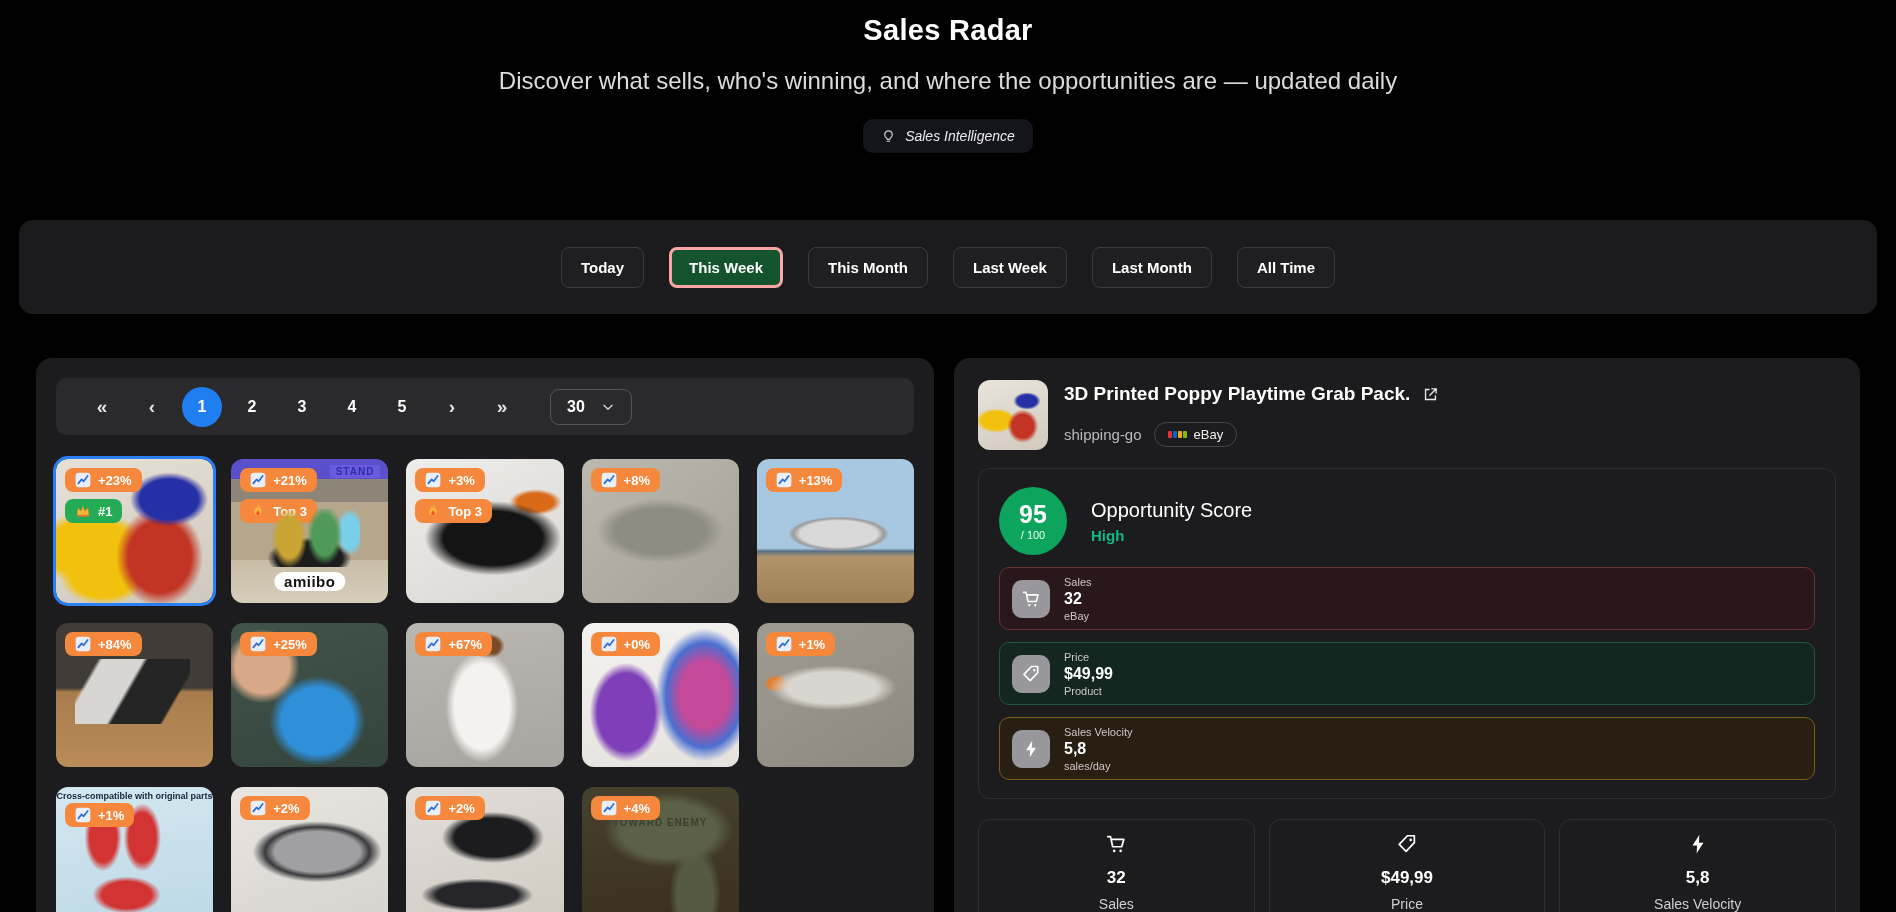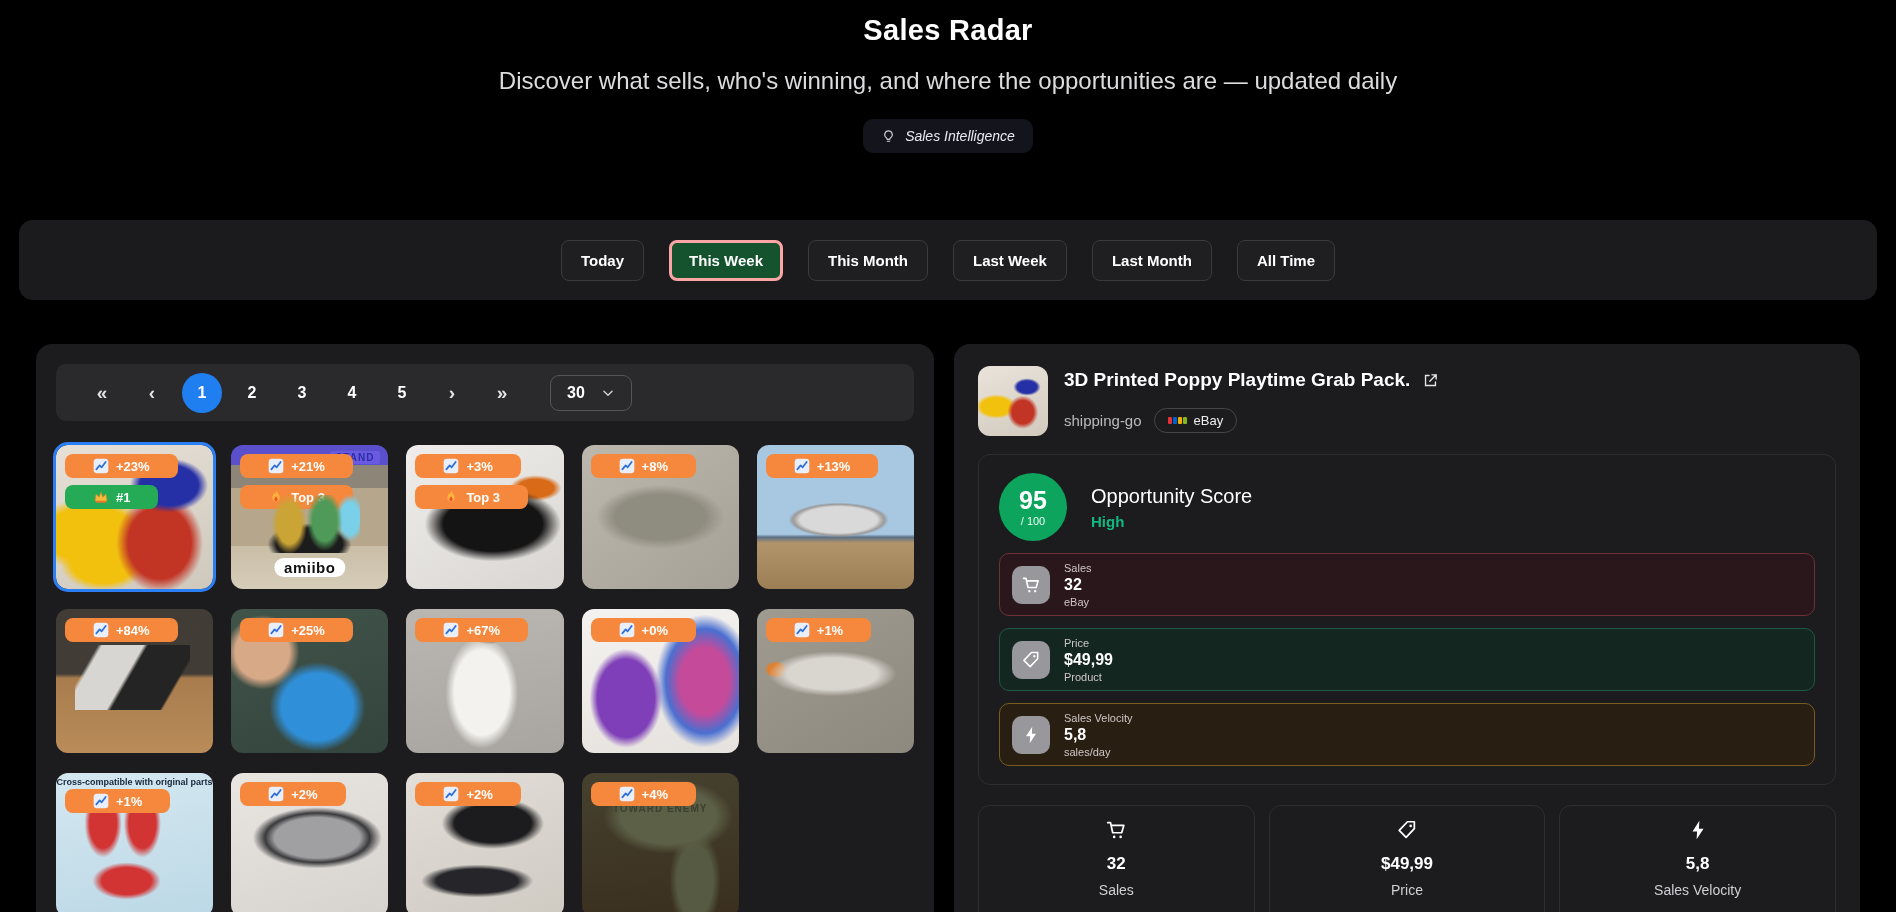"Today" .filterbar { height: 80px -> 94px }
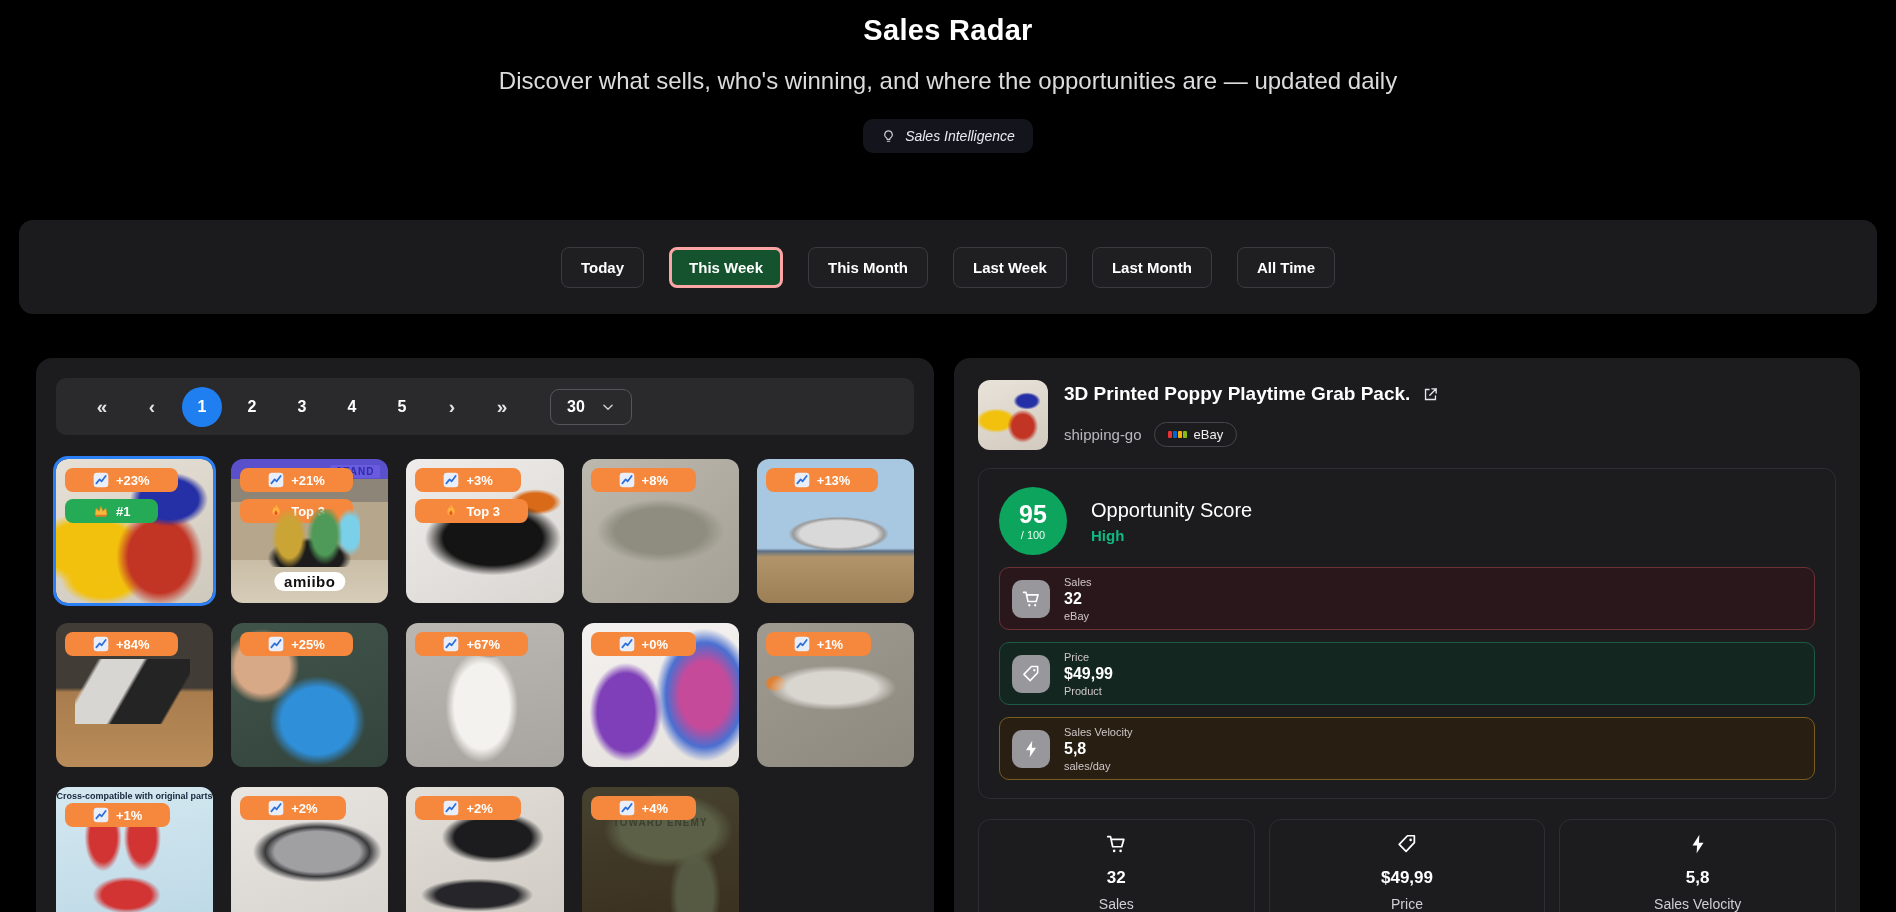"+23%" .badge { padding: 4px 28px -> 4px 10px }
